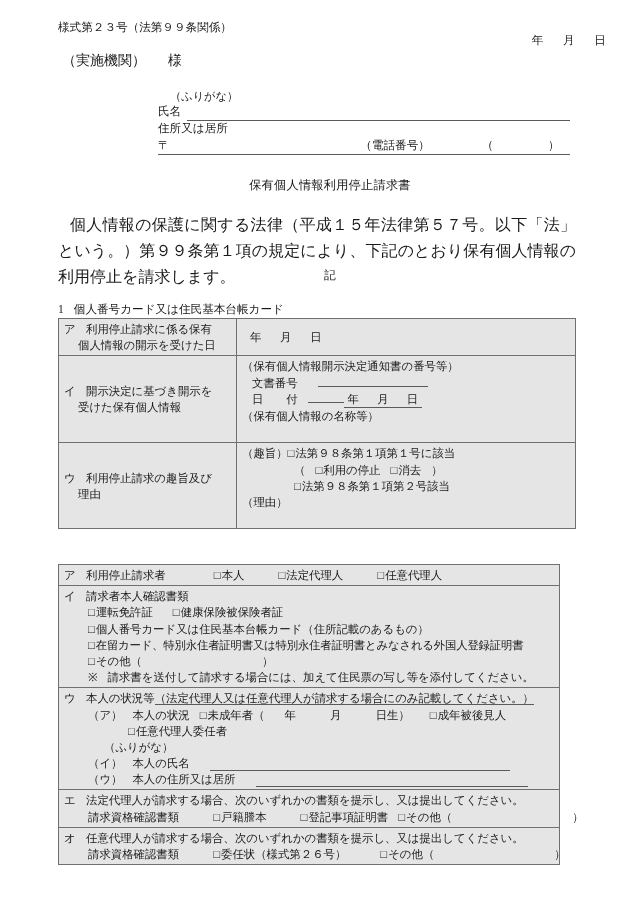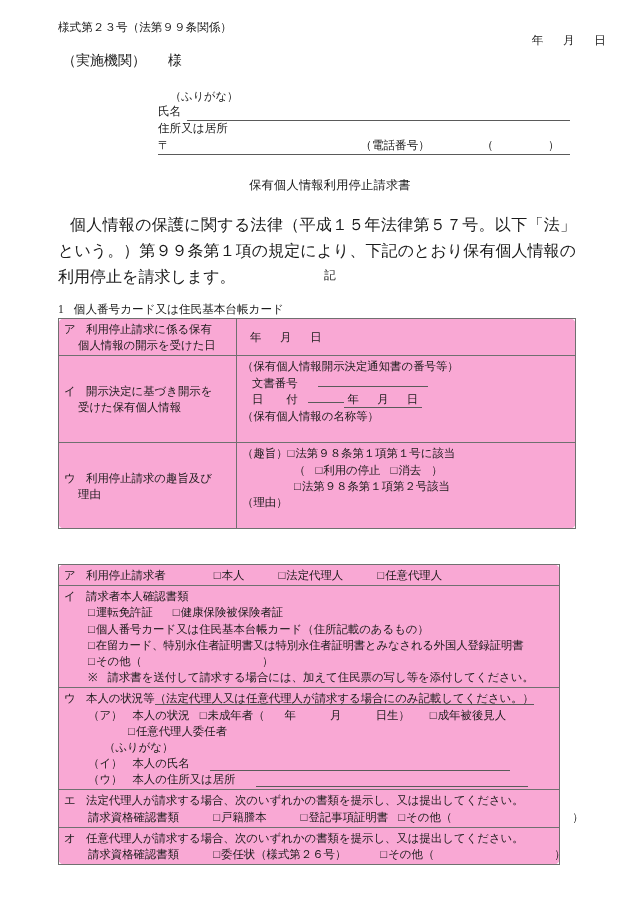"ア 利用停止請求に係る保有" table.form { background: #f9a8d4 -> #e5e5e5; border-radius: 7px -> none }
